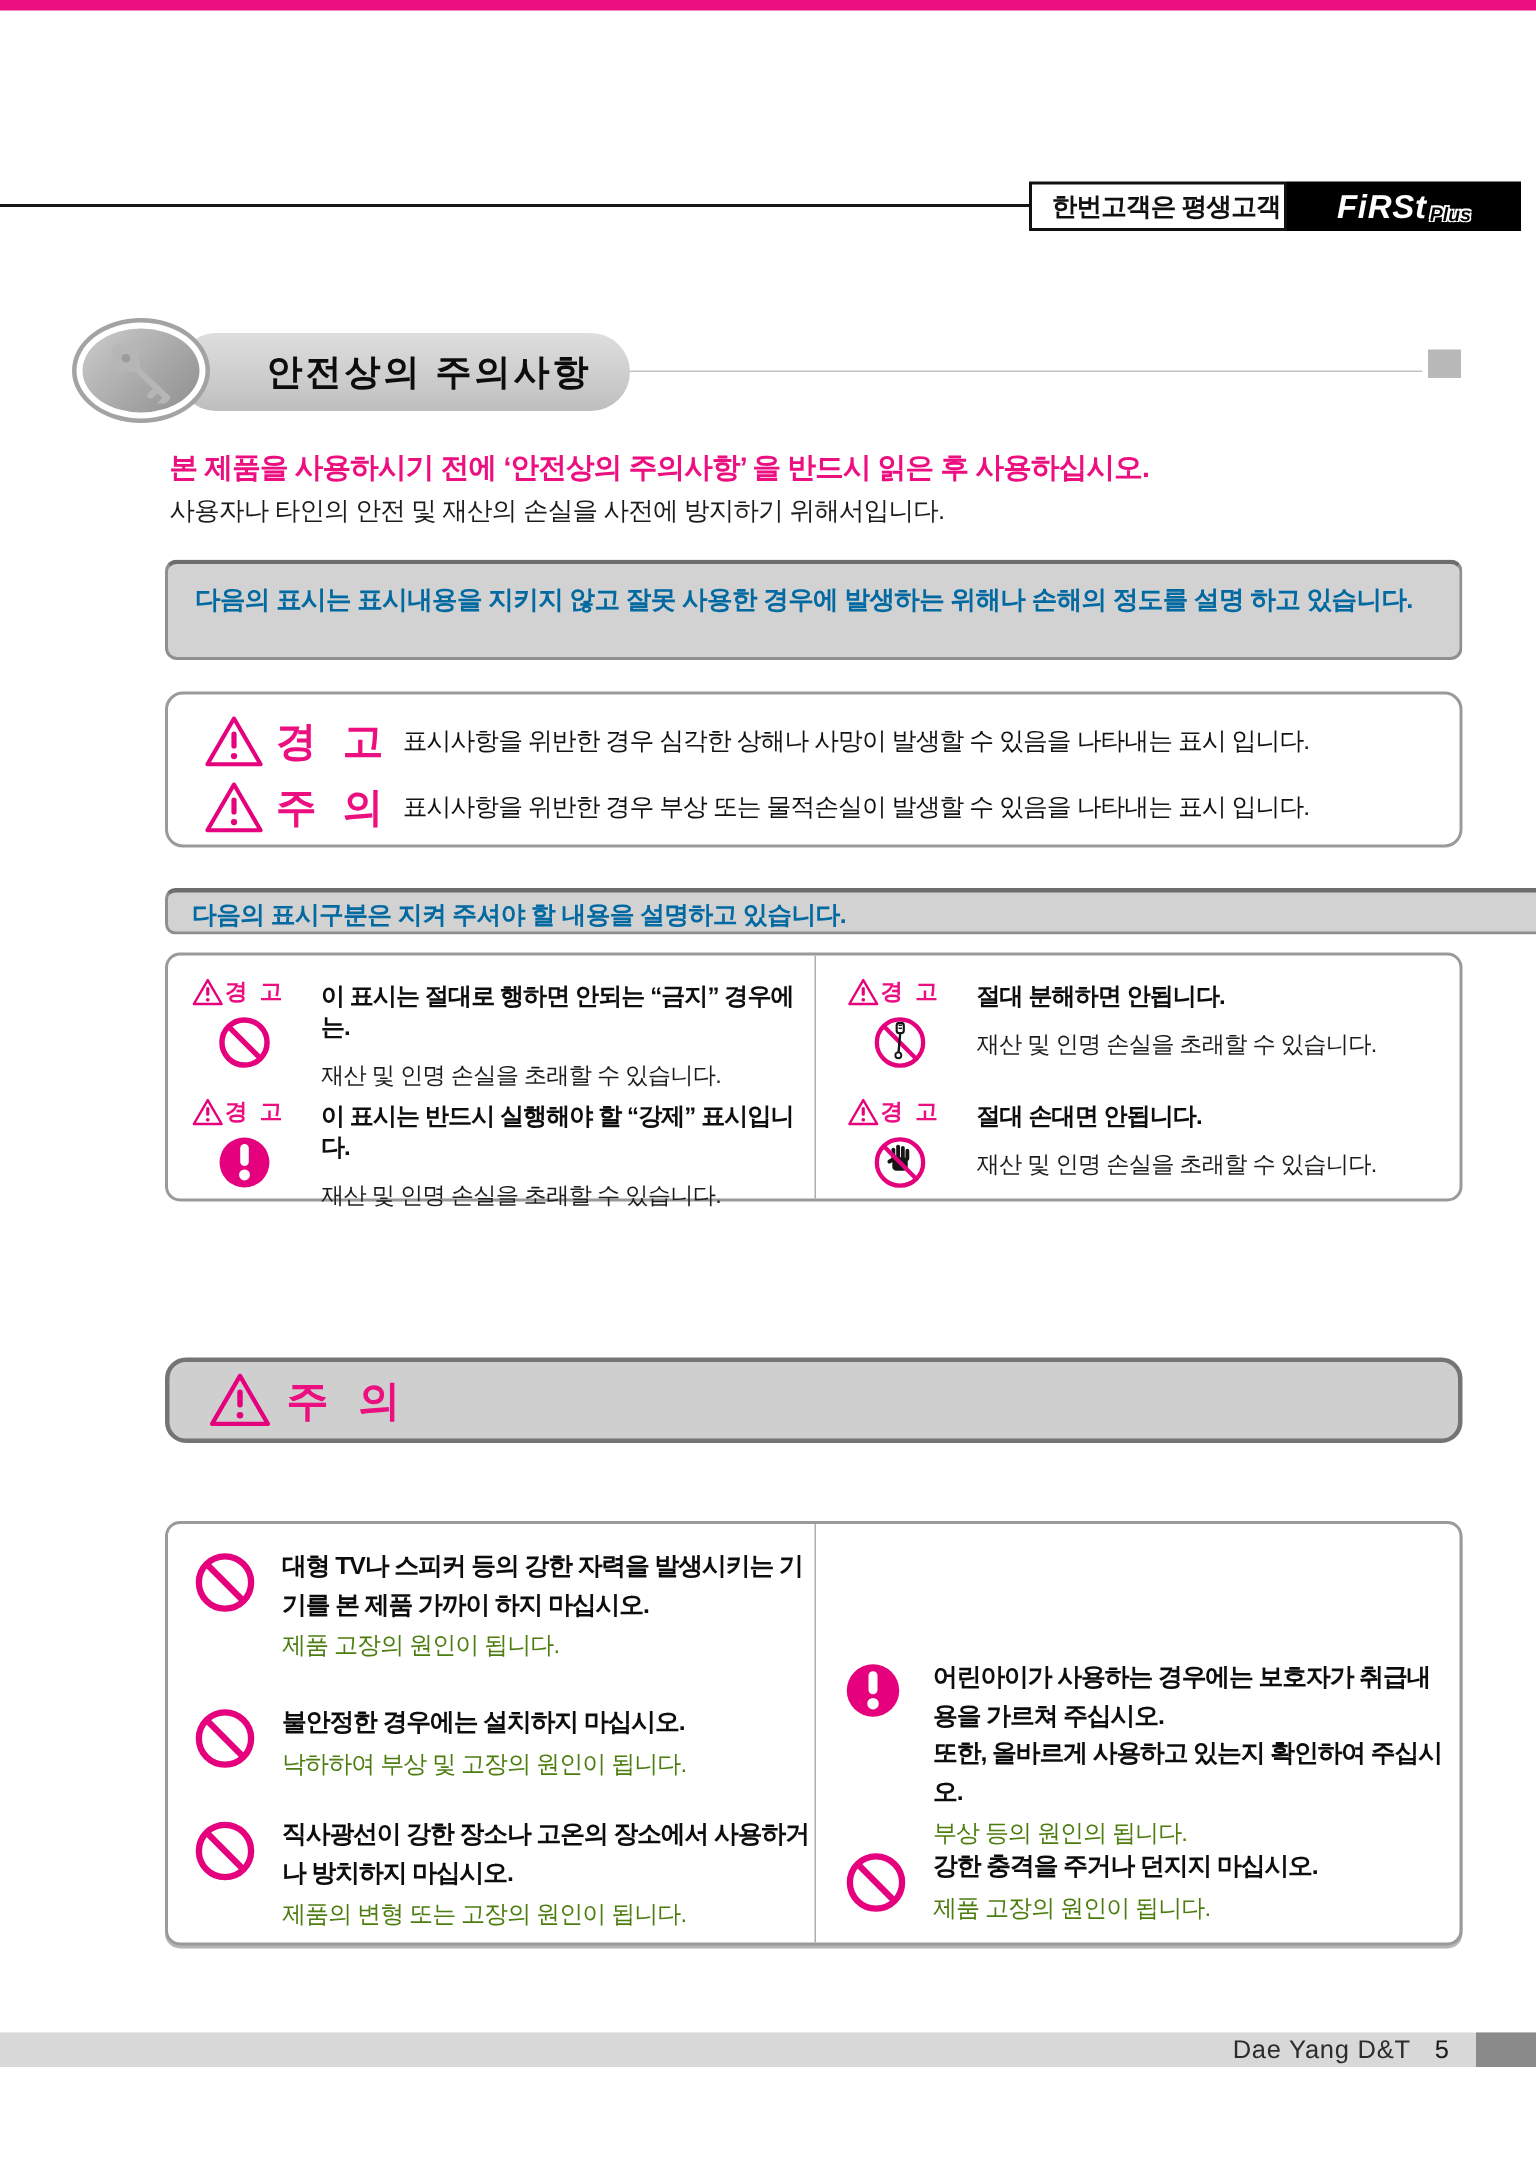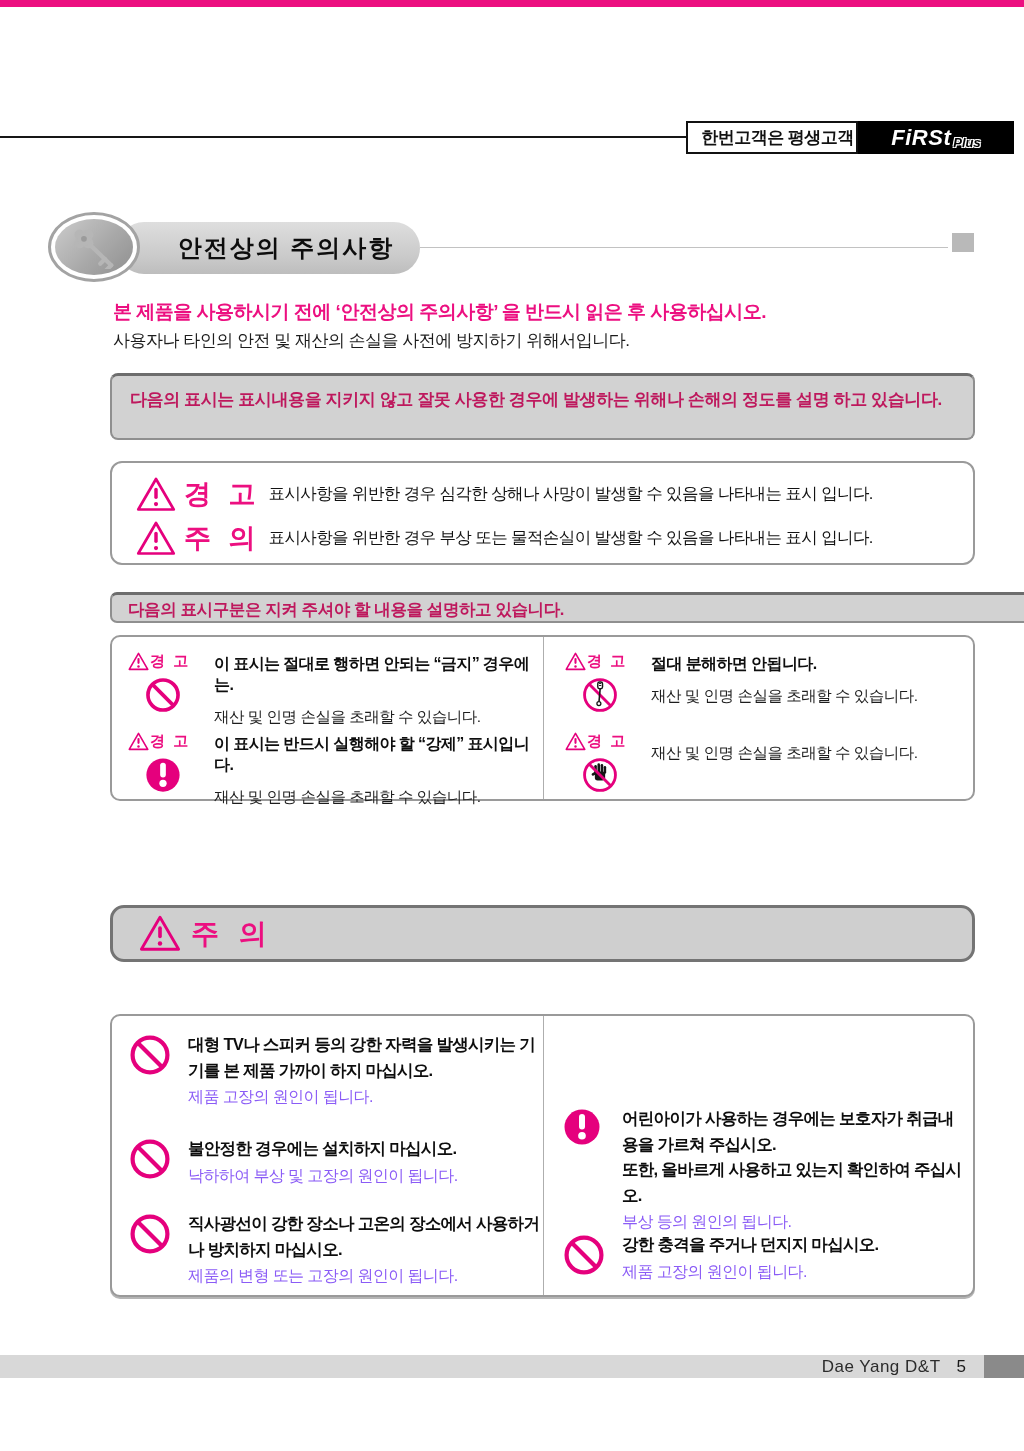"다음의 표시는 표시내용을 지키지 않고" .gray-box { color: #be185d -> #0369a1 }
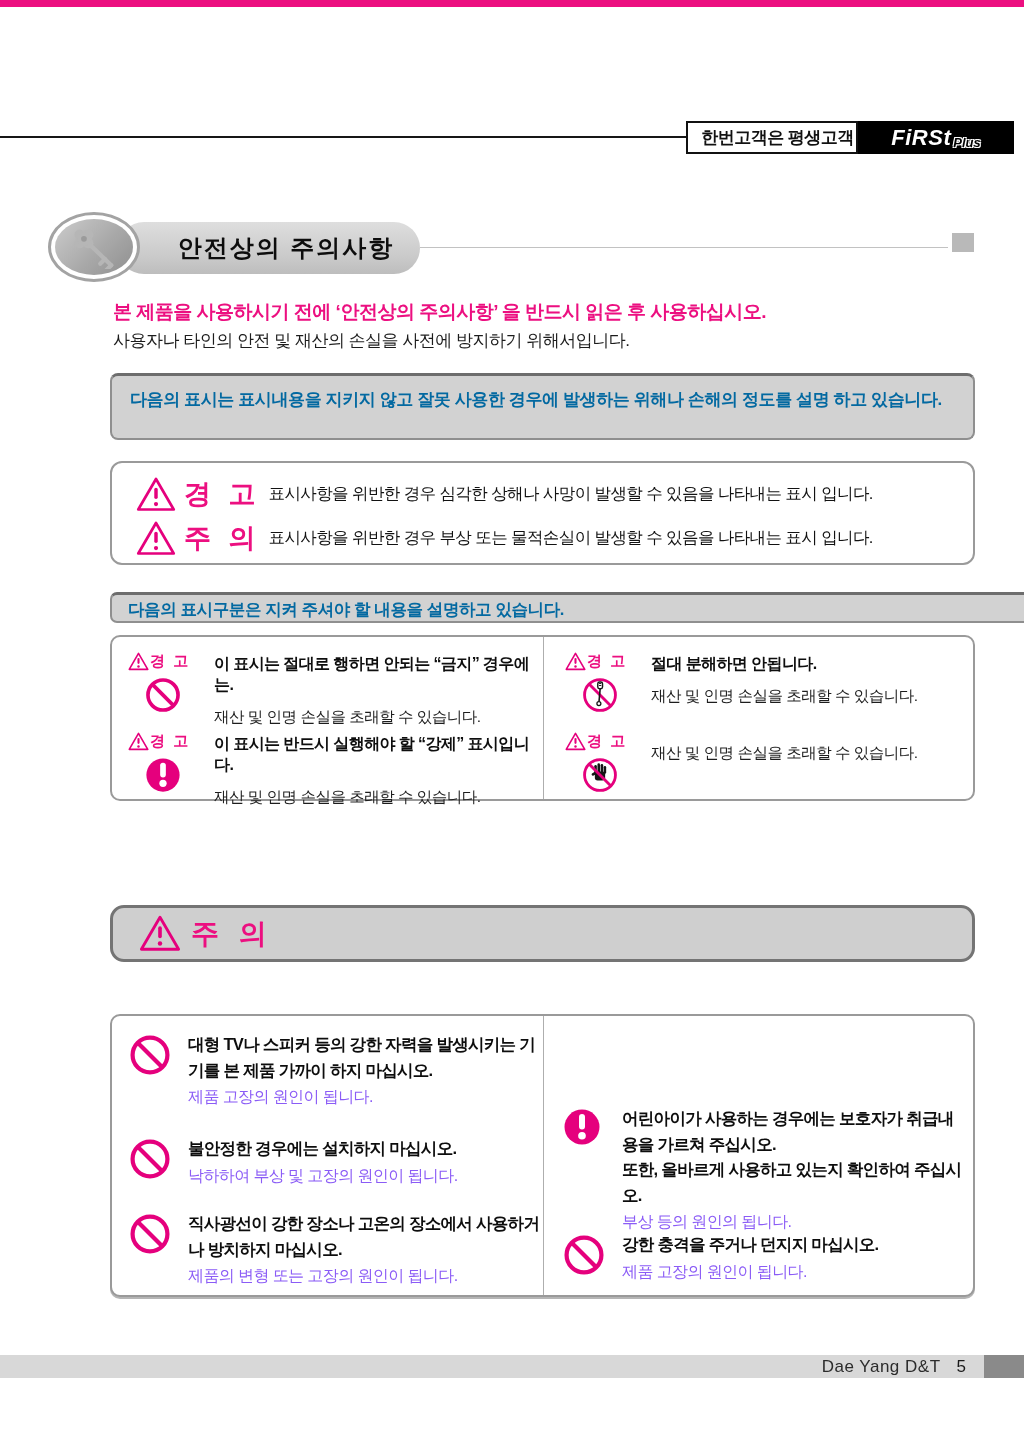"절대 손대면 안됩니다." div.mark-title { html: none -> <div>절대 손대면 안됩니다.</div> }
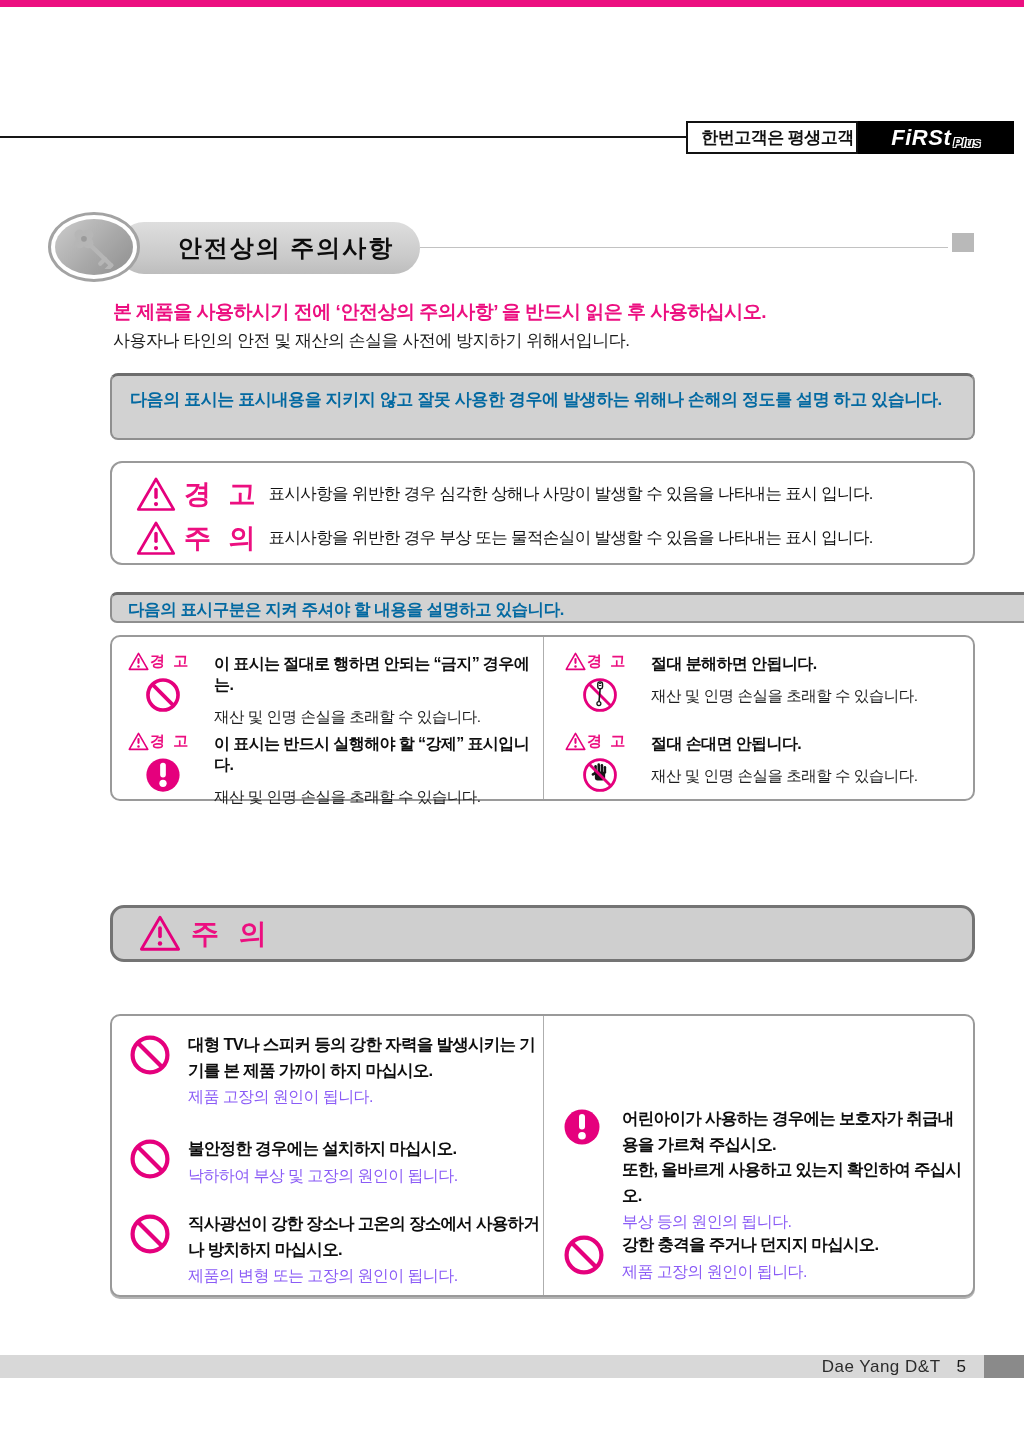"제품 고장의 원인이 됩니다." .c-desc { color: #8b5cf6 -> #4d7c0f }
